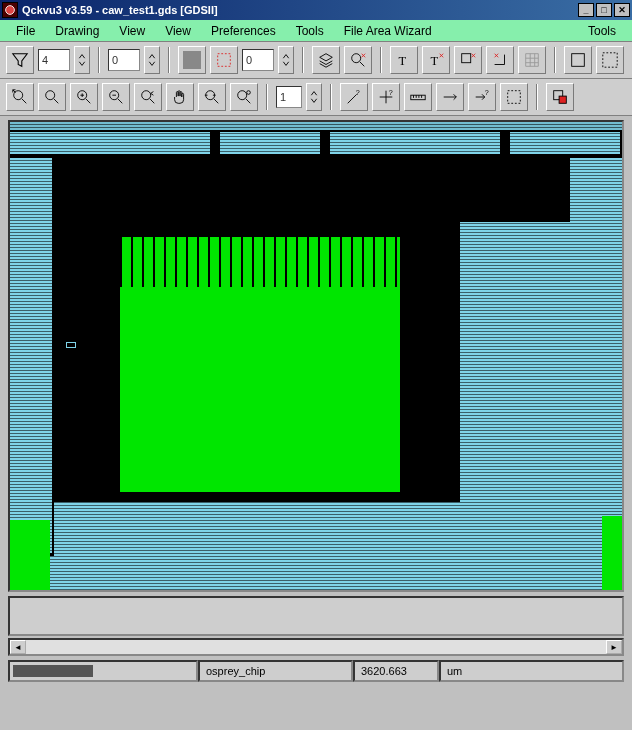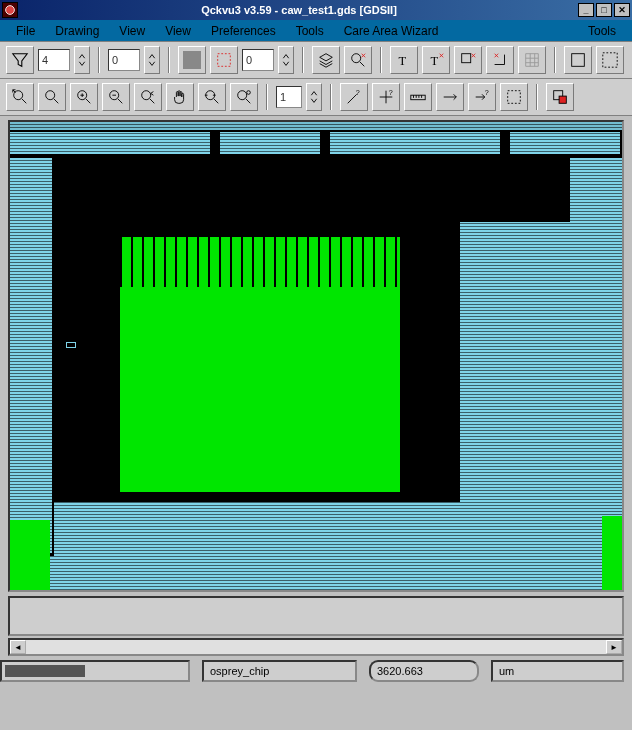"Qckvu3 v3.59 - caw_test1.gds [GDSII]" .titlebar { text-align: center -> none }
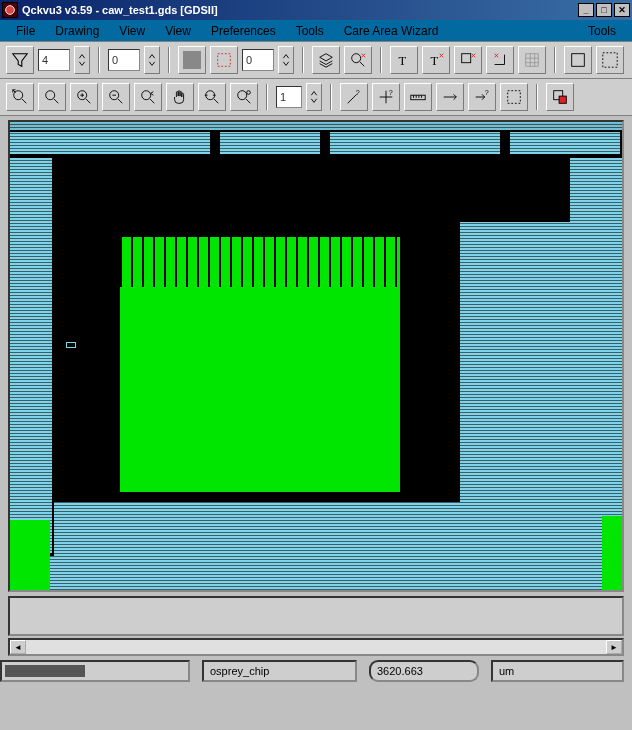"File" .menubar { background: #0369a1 -> #86efac }
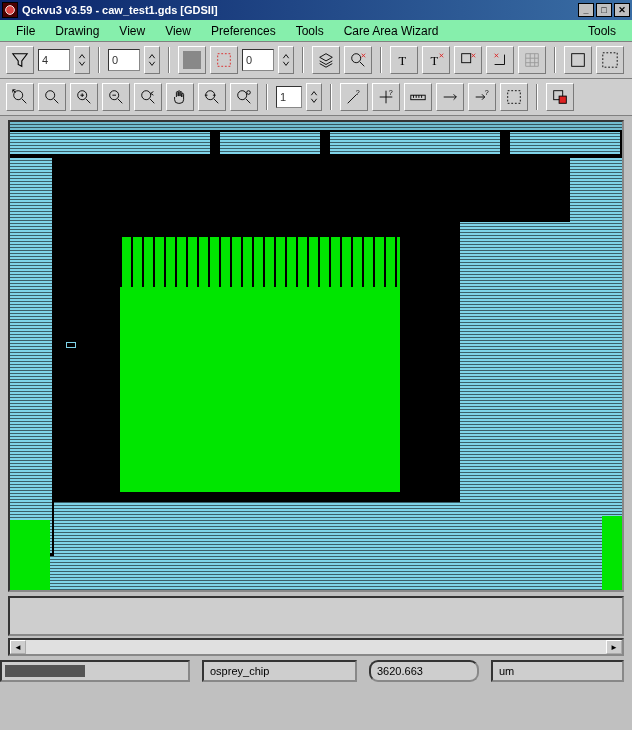"Care Area Wizard" span.mitem { text: Care -> File }
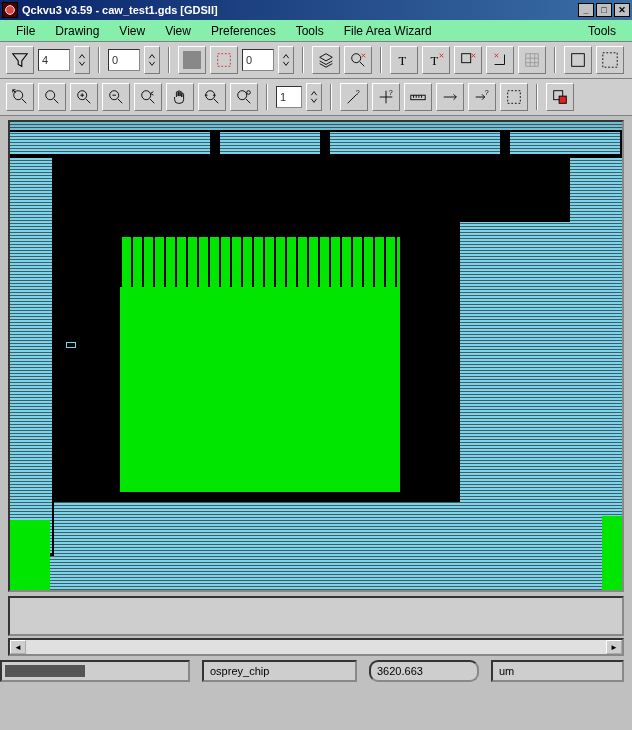"osprey_chip" .bottombar { gap: 12px -> 0; margin: 4px 8px 0 0 -> 4px 8px 0 8px }
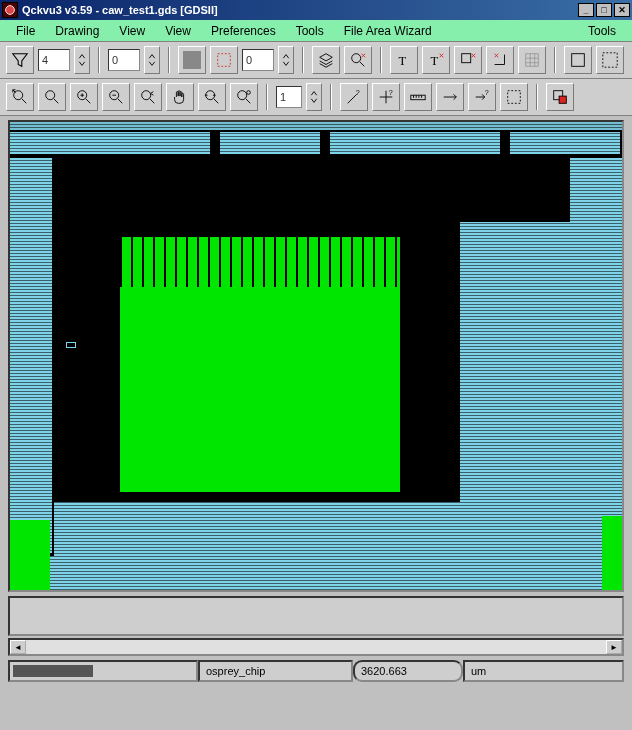"3620.663" .bottombar .c4 { border-radius: 9px -> none; width: 110px -> 86px }
